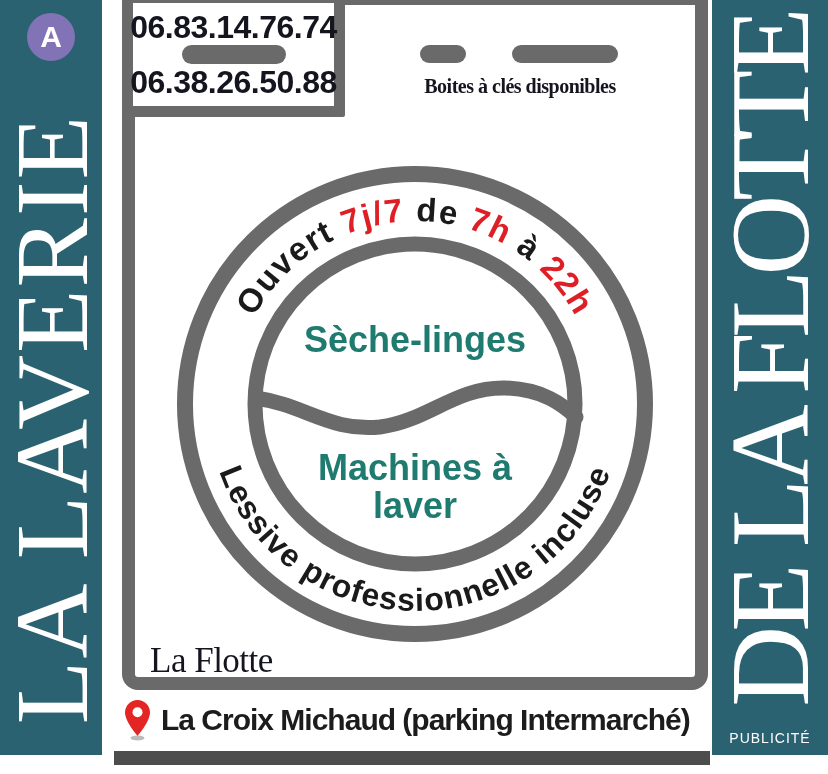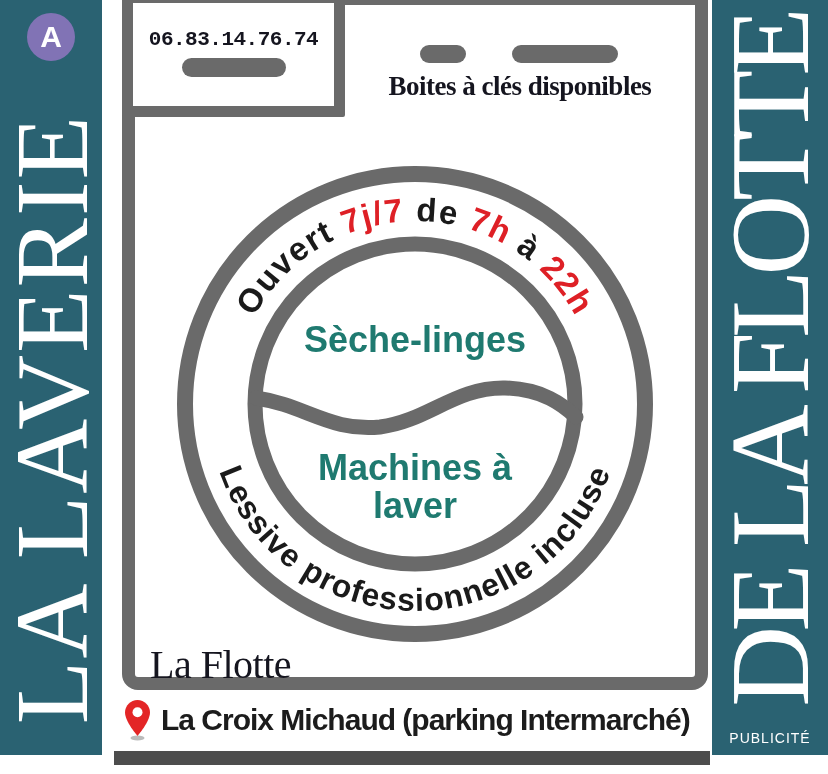"06.83.14.76.74" .phone { font-family: Liberation Mono, monospace -> Liberation Sans, sans-serif; font-size: 21px -> 32px }
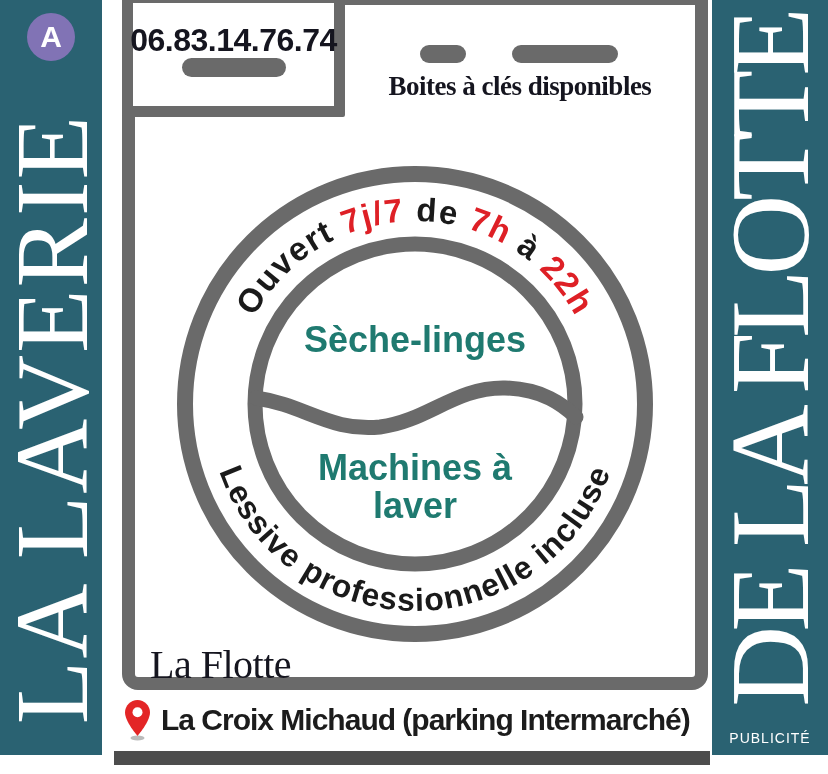"06.38.26.50.88" div.phone { html: none -> <div>06.38.26.50.88</div> }
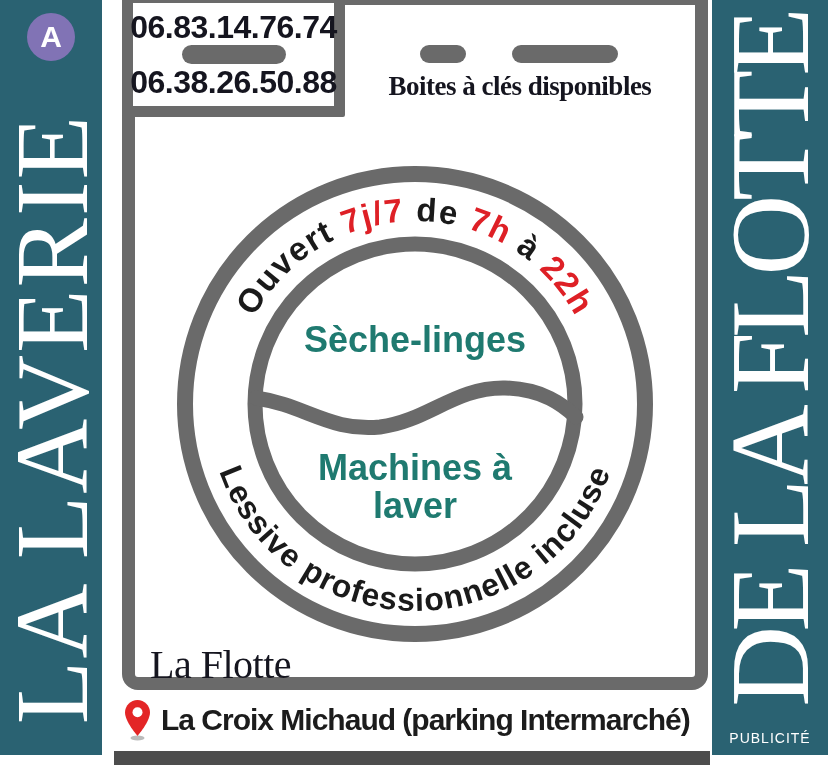"Boites à clés disponibles" .keynote { font-size: 27px -> 20px }
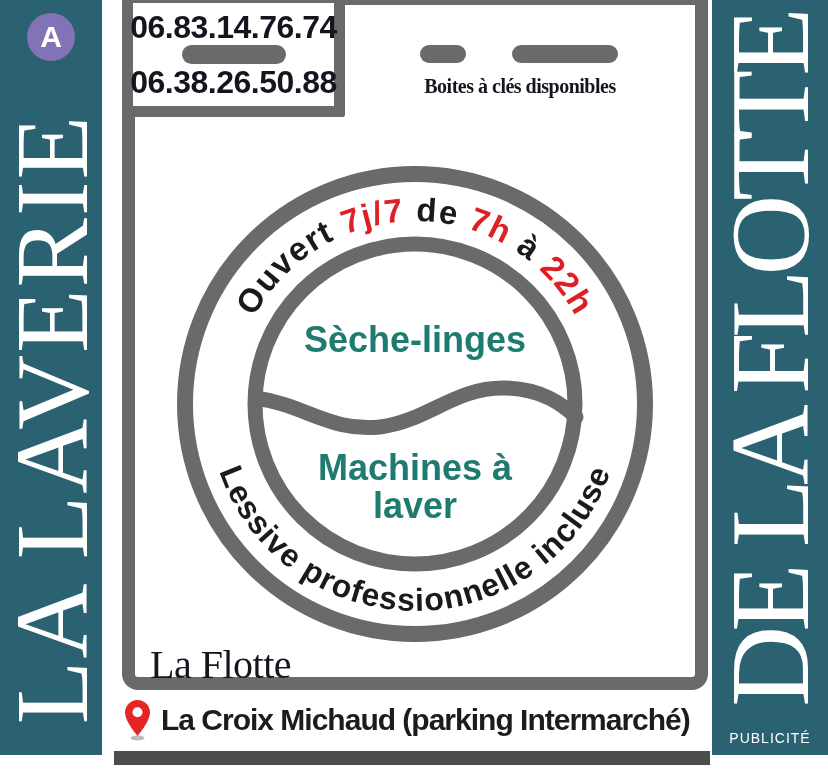"La Flotte" .city { font-size: 40px -> 35px }
